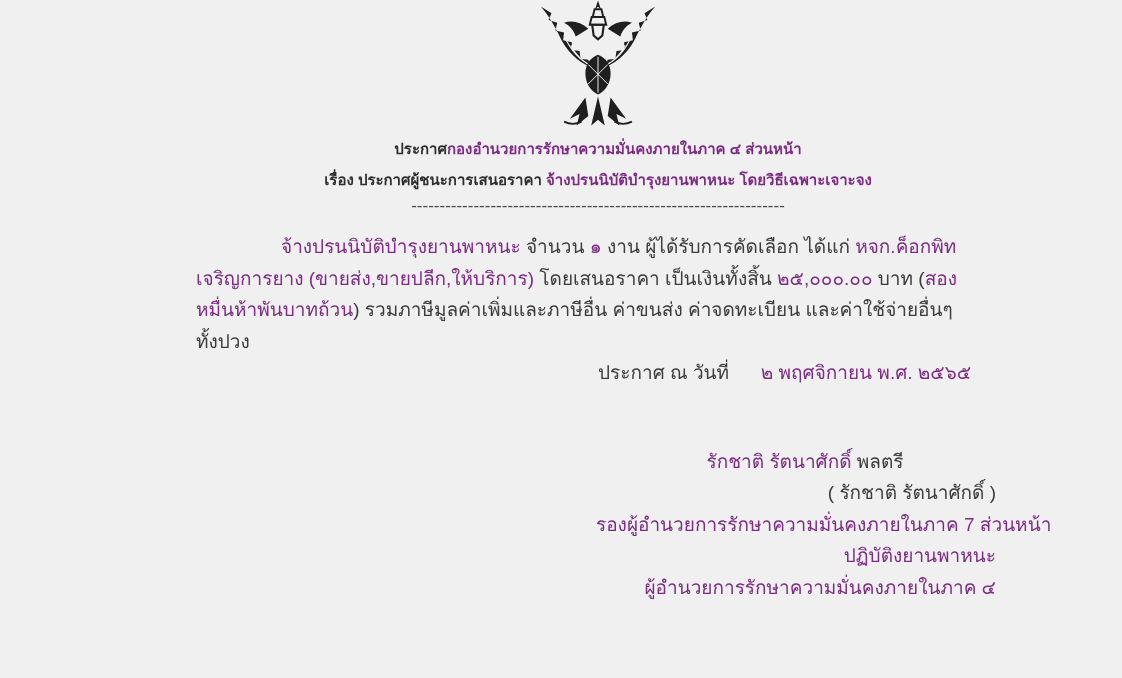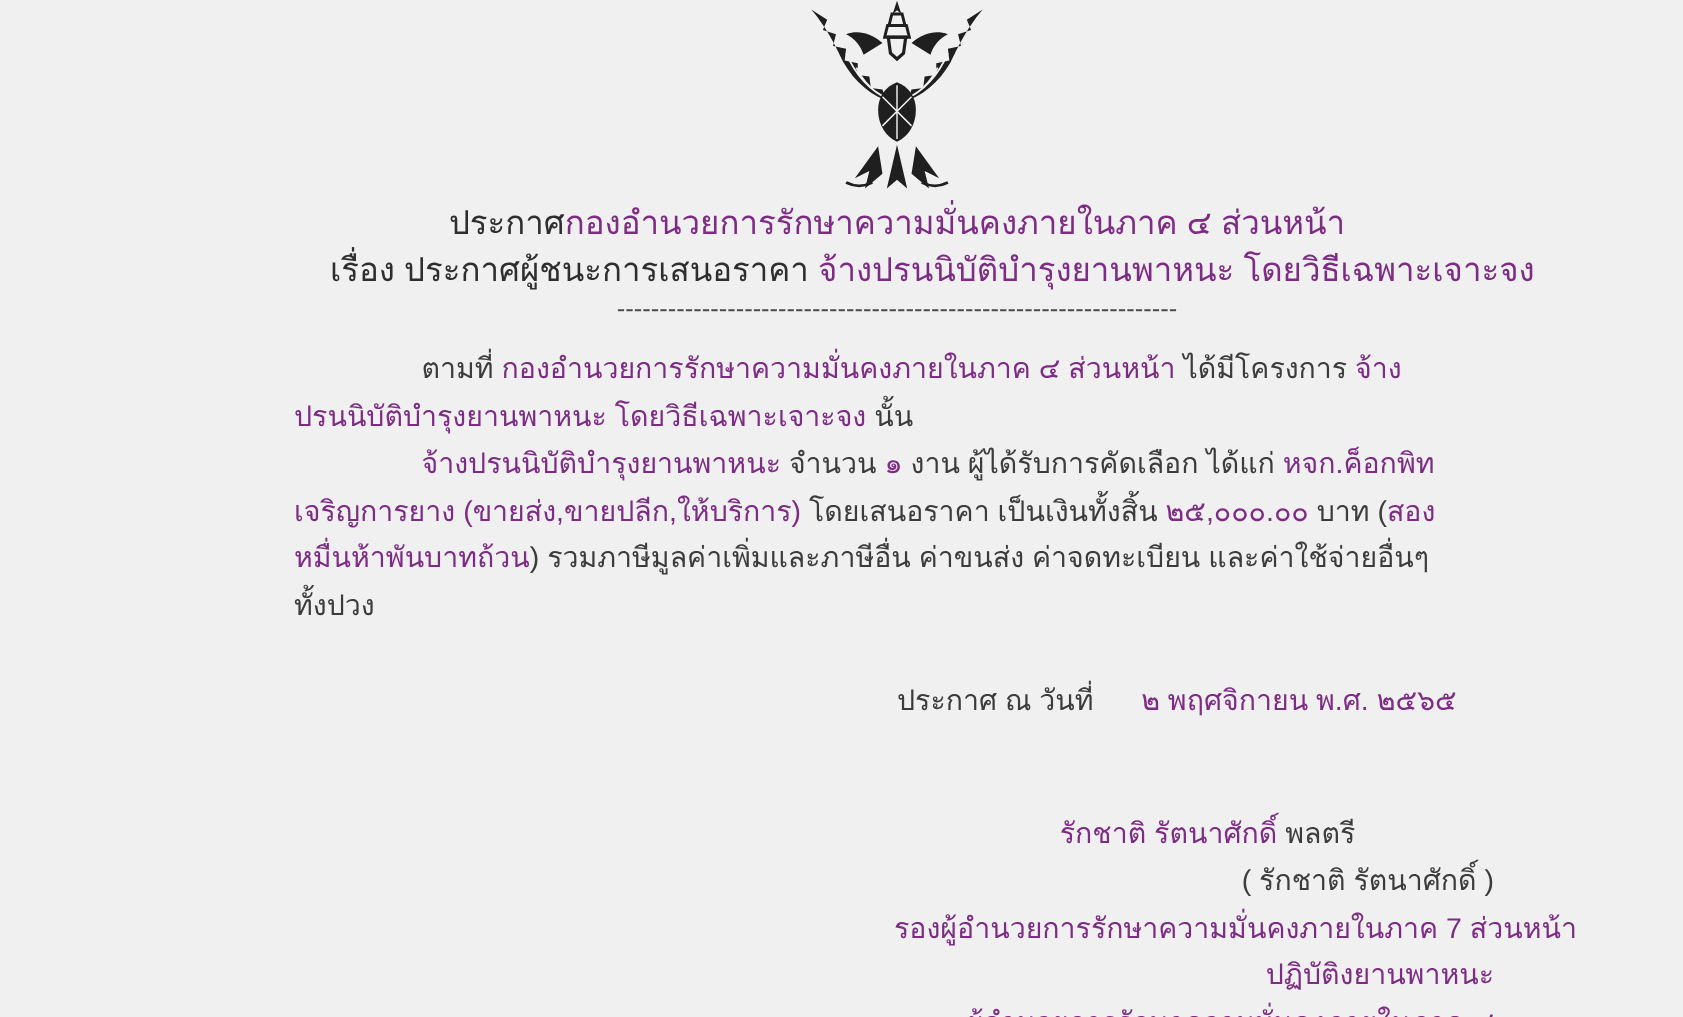"ประกาศกองอำนวยการรักษาความมั่นคงภายในภาค" .title-line { font-size: 22px -> 15px; font-weight: normal -> bold }
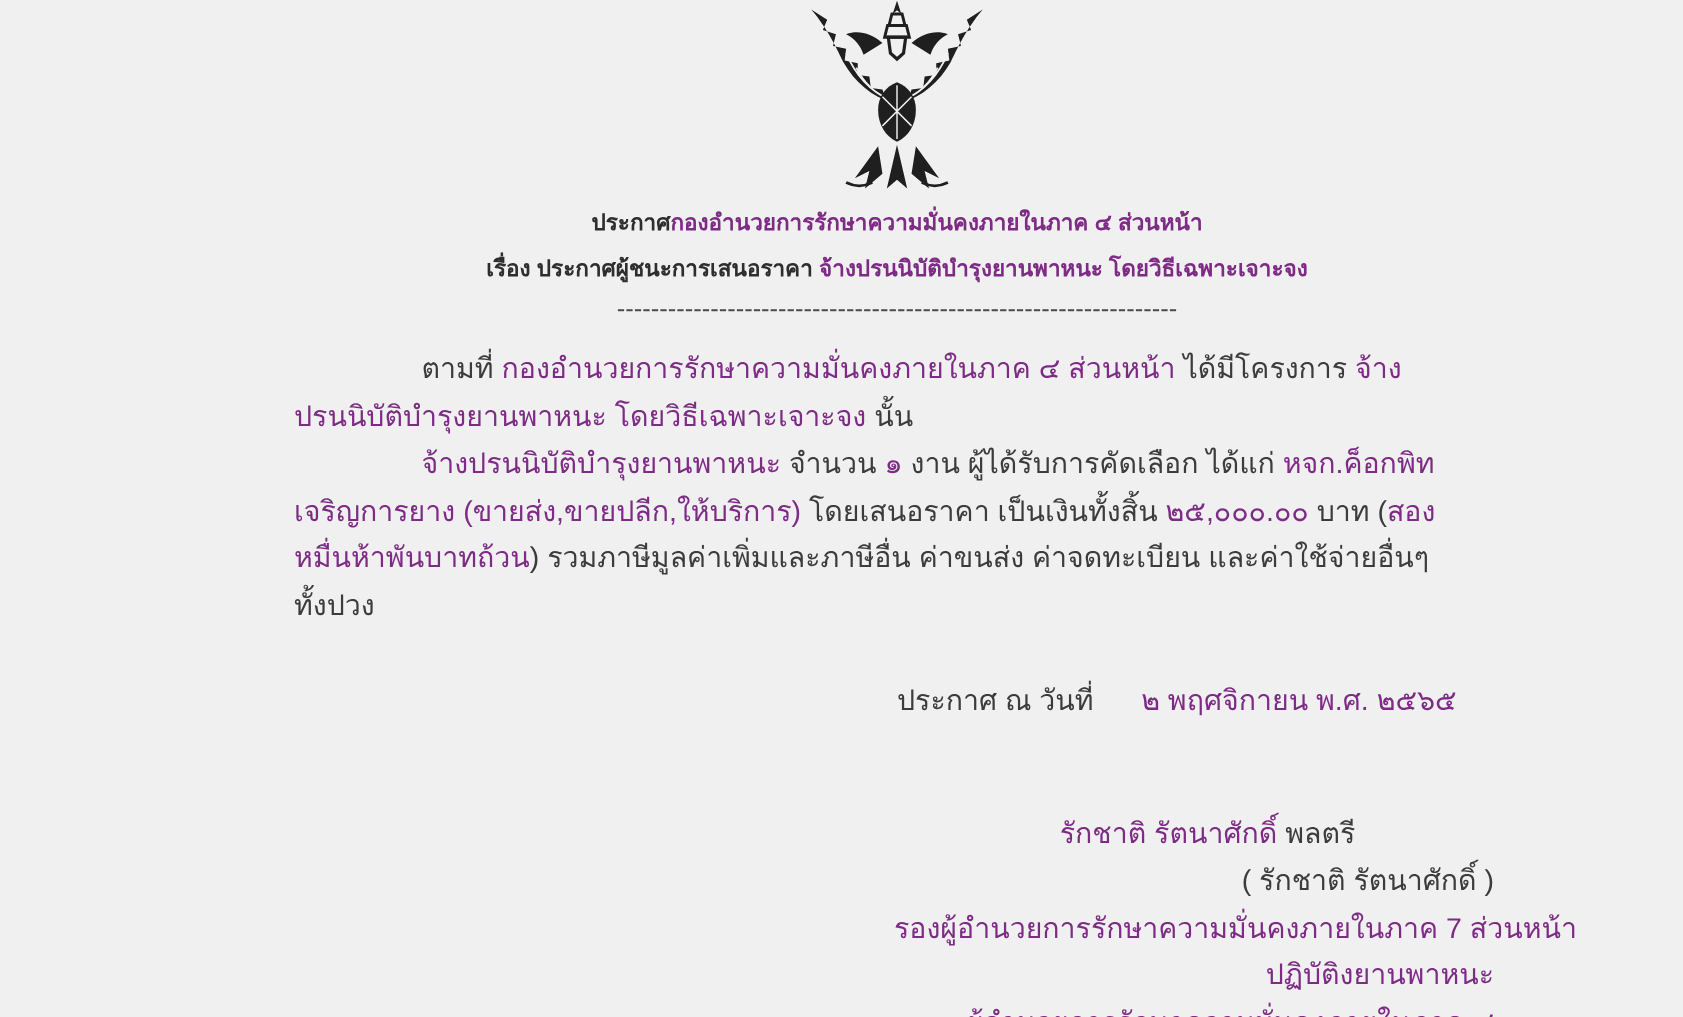"ตามที่" p.para { html: <p><span>ตามที่ </span><span>กองอำนวยการรักษาความมั่นคงภายในภาค ๔ ส่วนหน้า</span><span> ได้มีโครงการ </span><span>จ้างปรนนิบัติบำรุงยานพาหนะ โดยวิธีเฉพาะเจาะจง</span><span> นั้น</span></p> -> none }
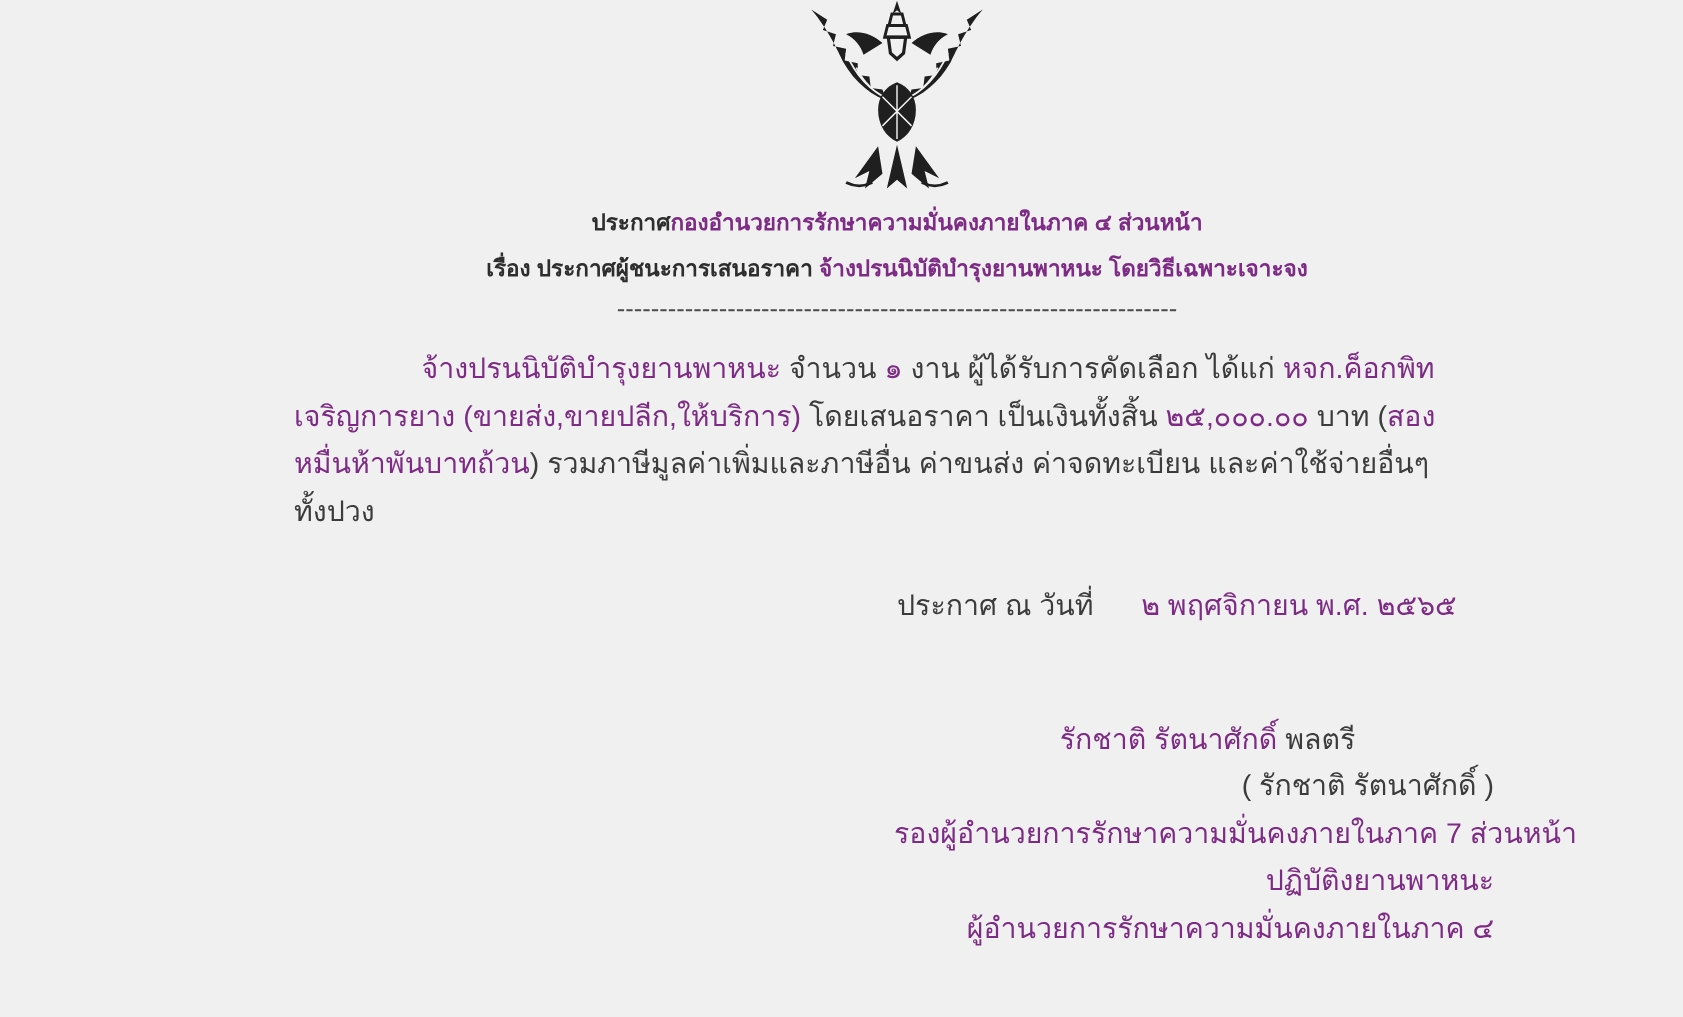"ประกาศ ณ วันที่ ๒ พฤศจิกายน" .date-line { margin-top: 32px -> none }
